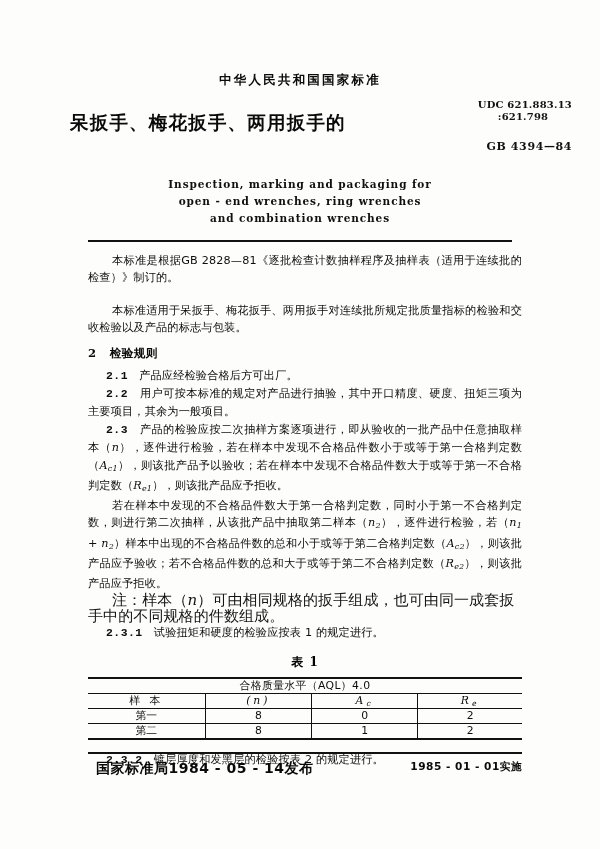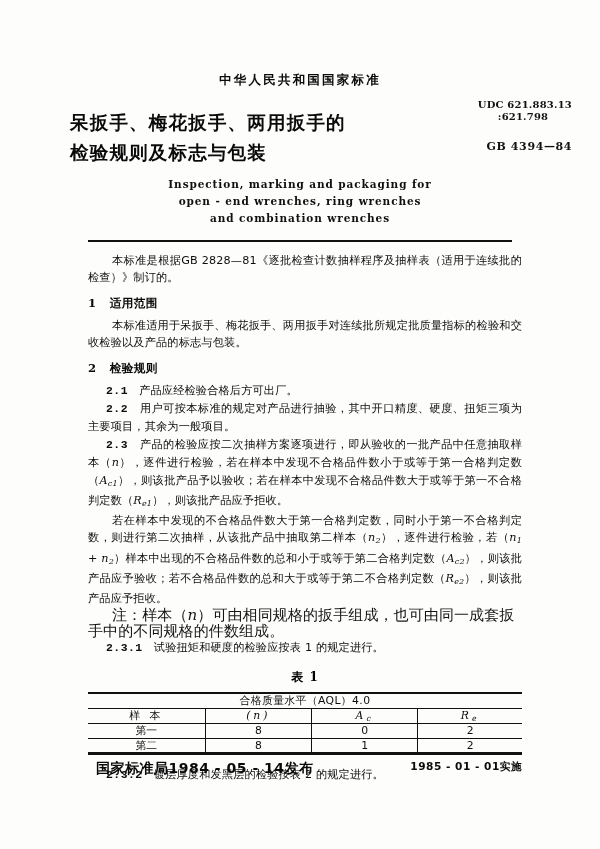"检验规则及标志与包装" div.title-line { html: <div>检验规则及标志与包装</div> -> none }
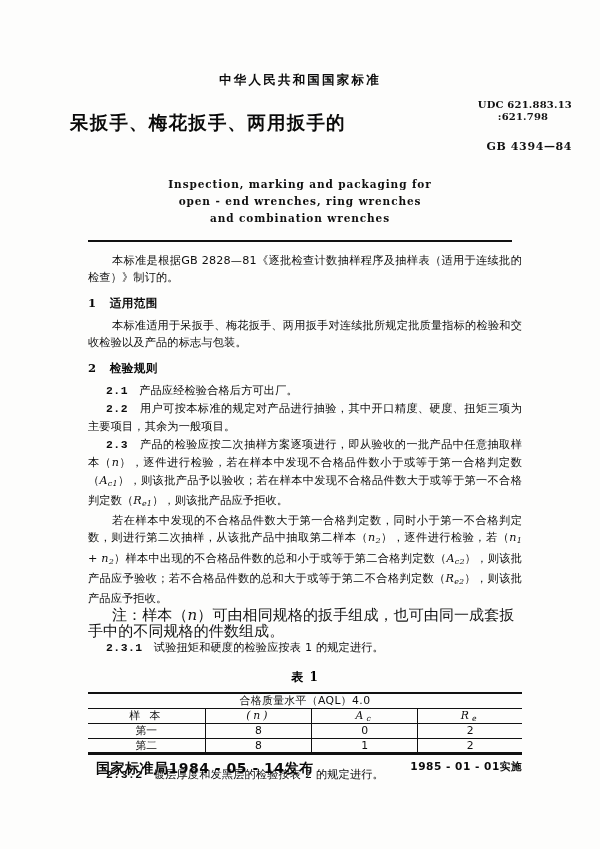"1 适用范围" p.sec-head { html: <p><span>1</span>&nbsp;&nbsp;&nbsp;<span>适用范围</span></p> -> none }
